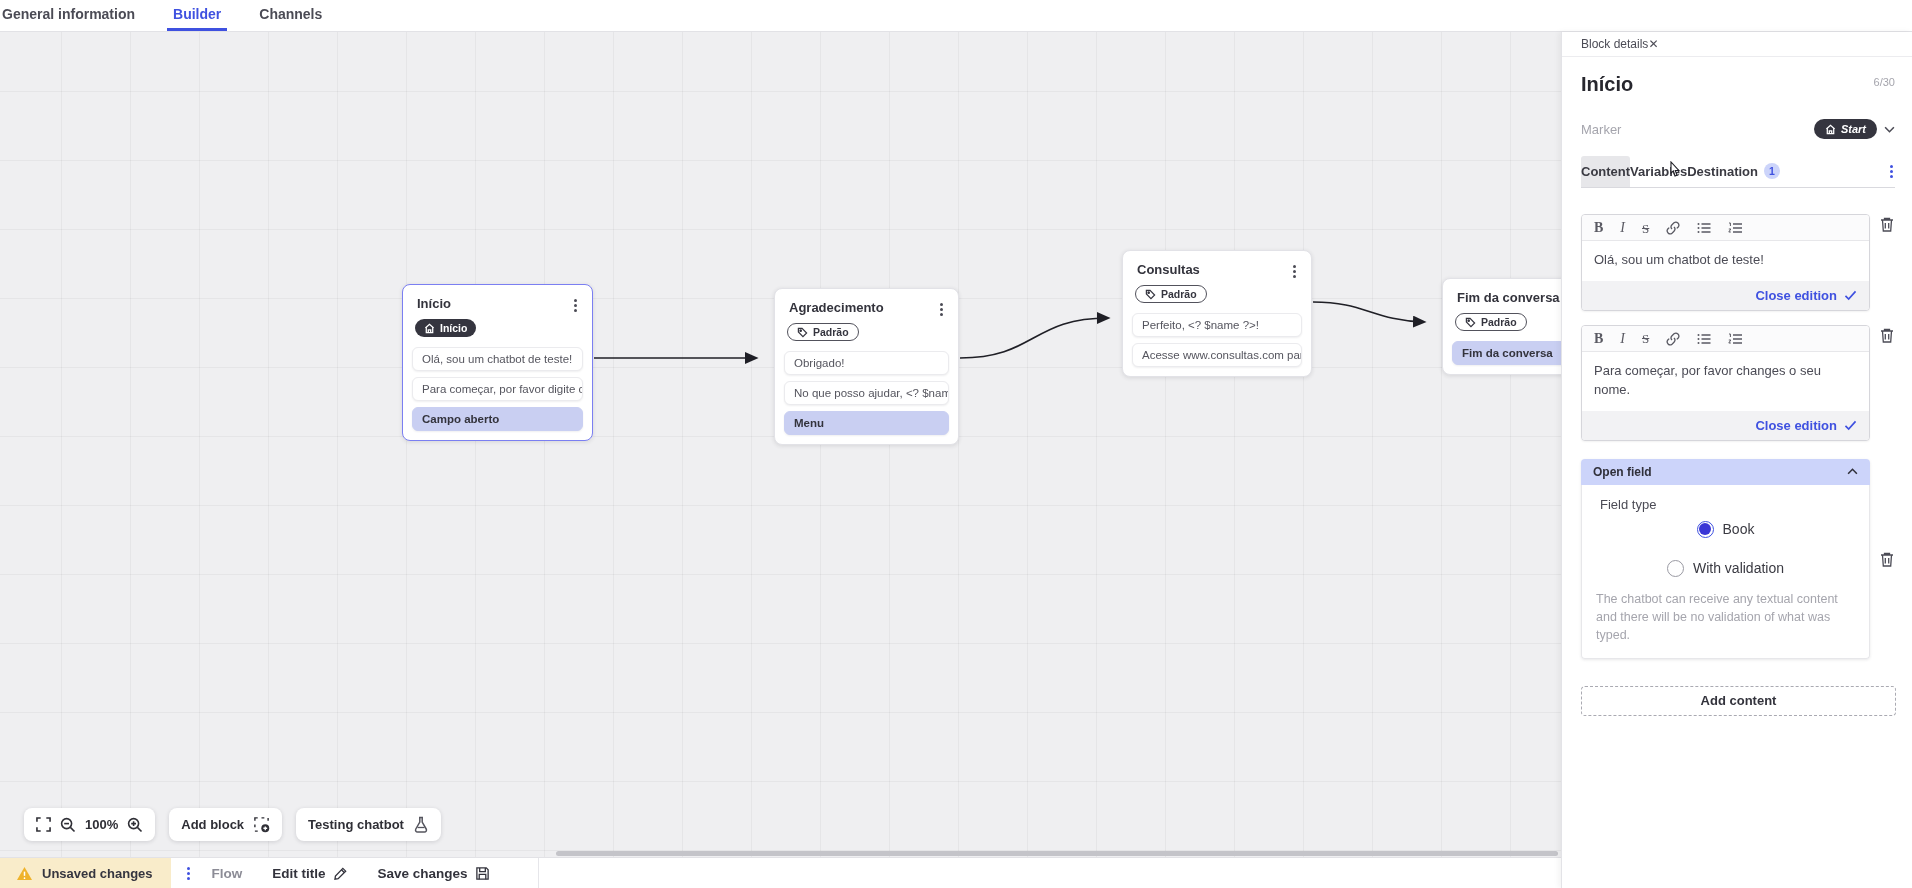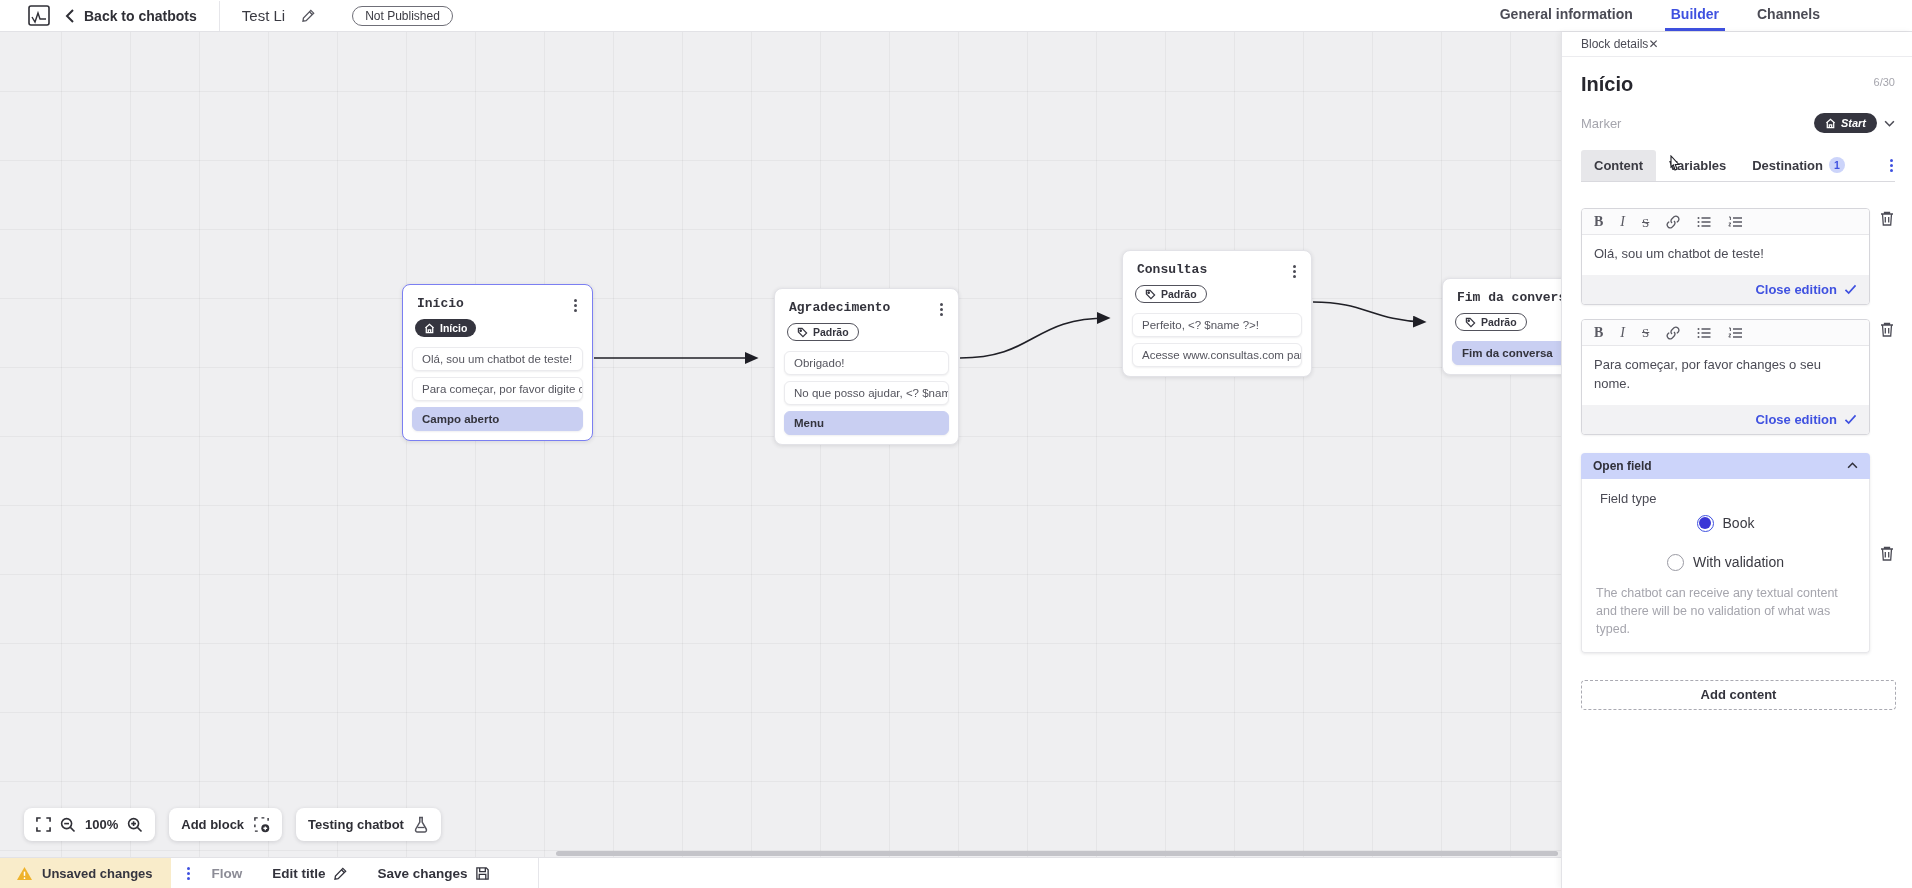"Back to chatbots" div.topbar-left { html: <div> <div> <svg> <rect></rect> <path></path> </svg> </div> <div> <svg> <path></path> </svg> <span>Back to chatbots</span> </div> <div></div> <span>Test Li</span> <span> <svg> <path></path> <path></path> </svg> </span> <span>Not Published</span> </div> -> none }
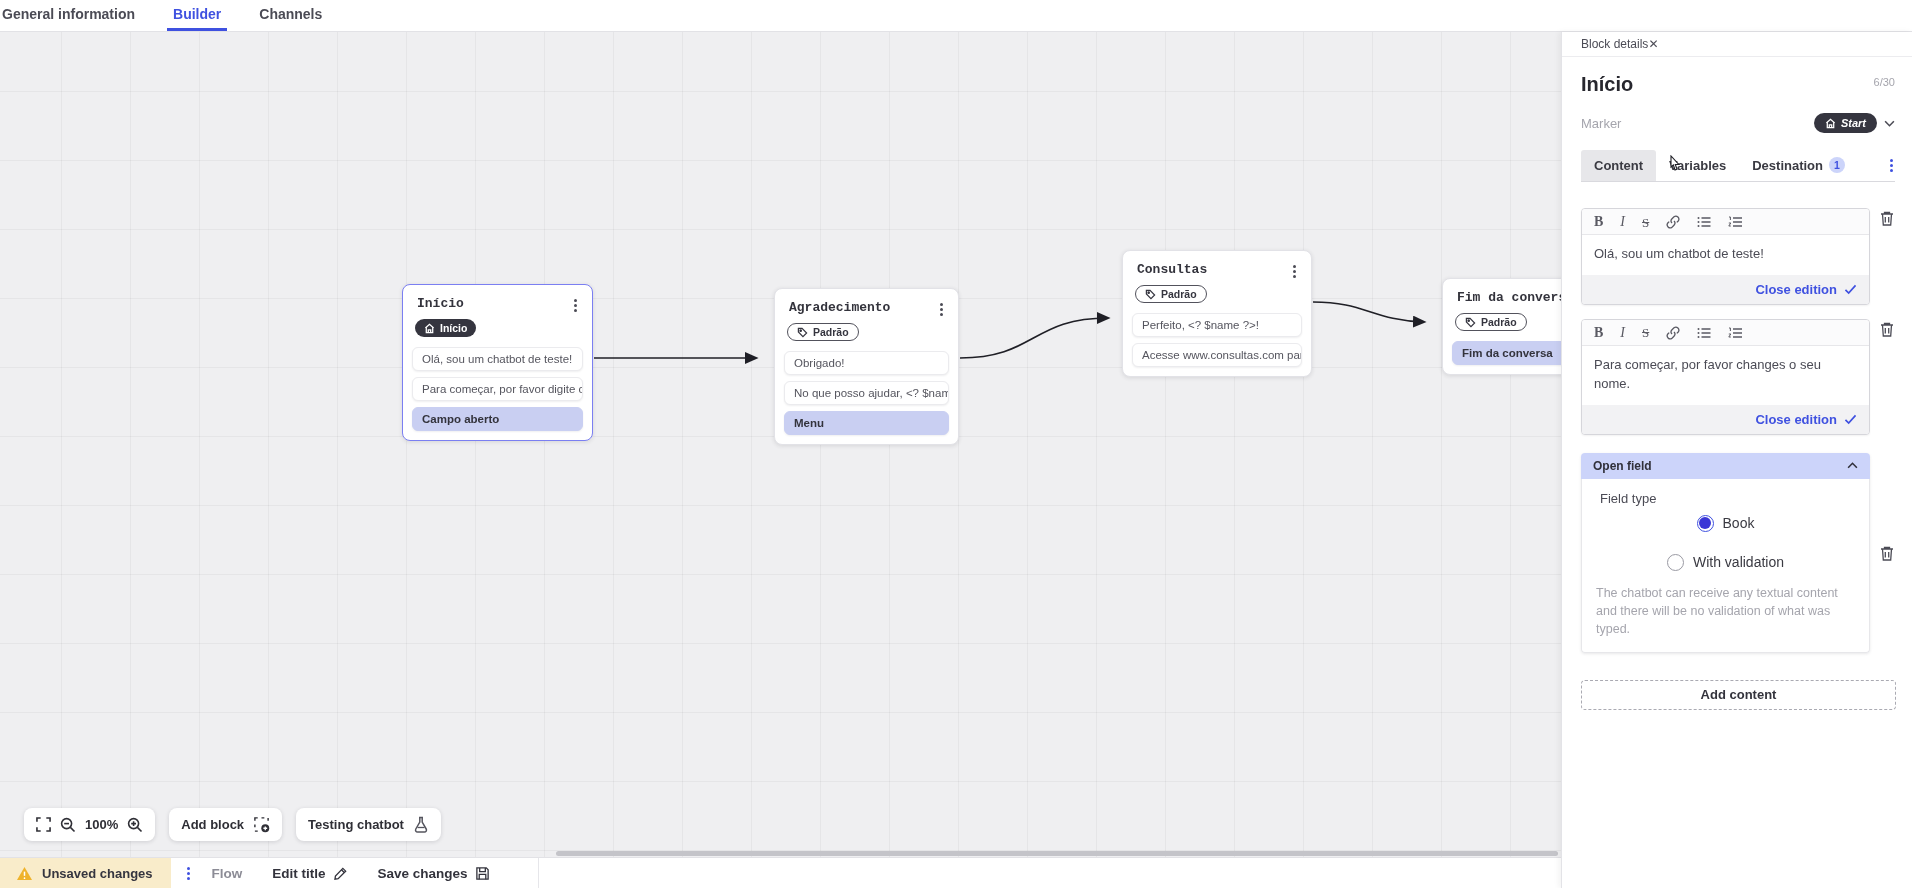"Marker" .marker-row { margin-top: 17px -> 23px }
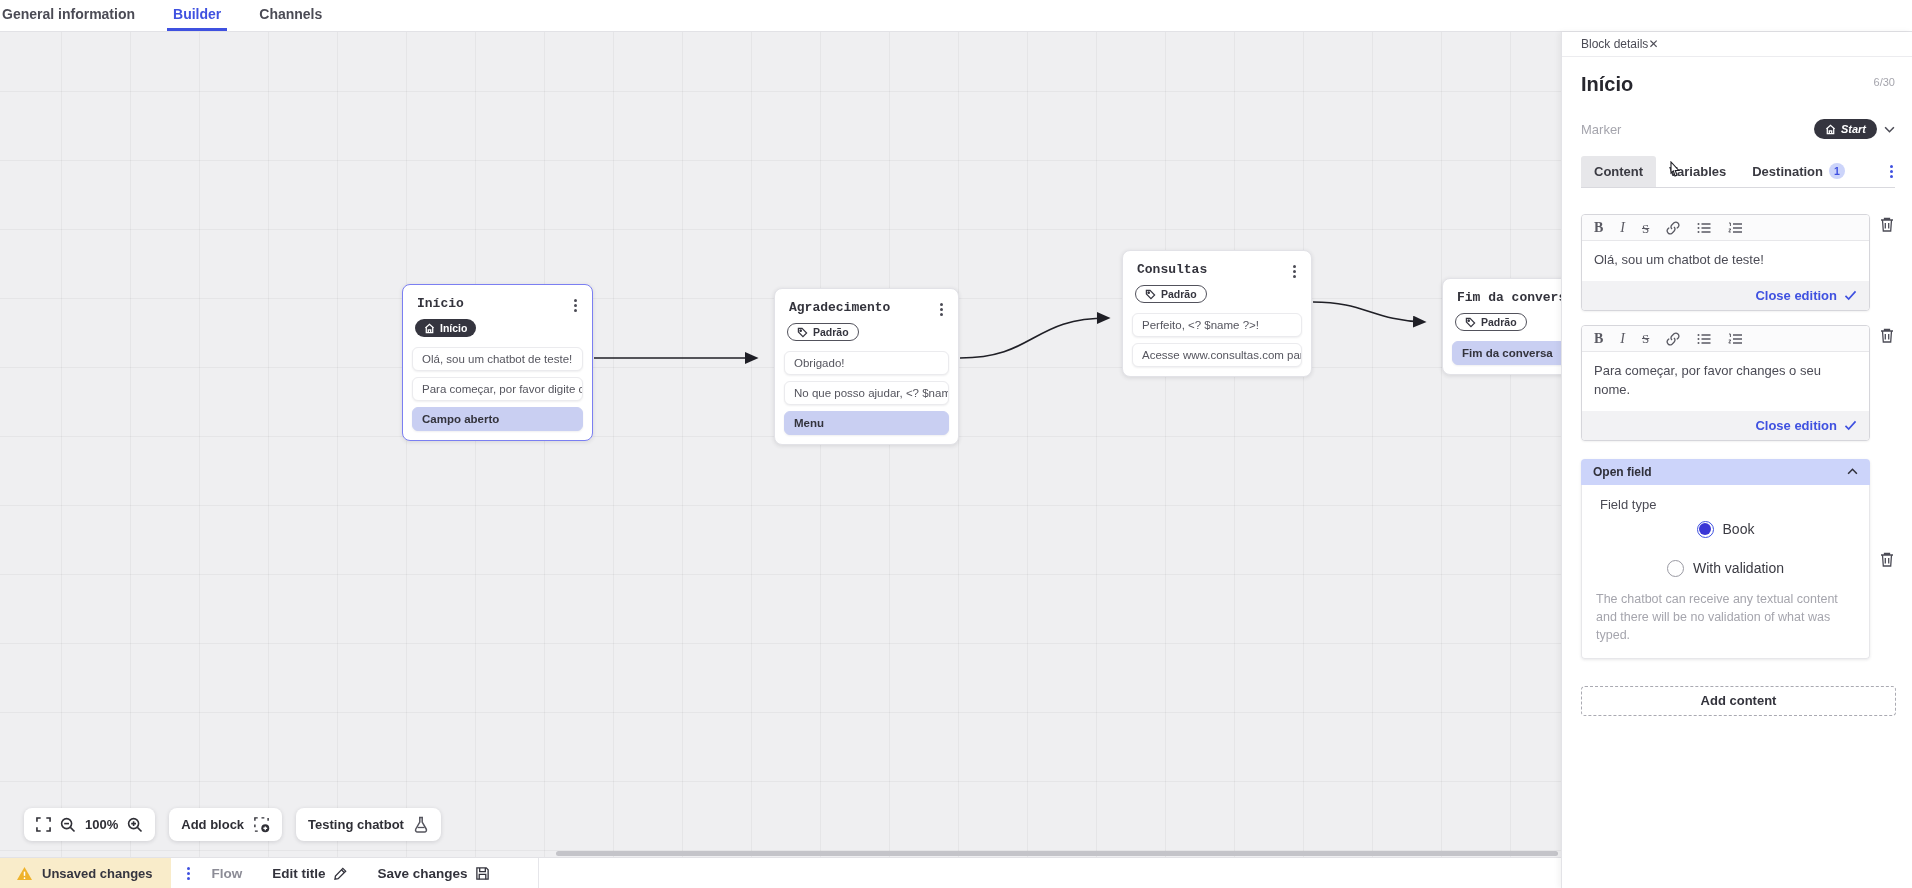"Content" .ptab { padding: 8px 13px -> 8px 0 }
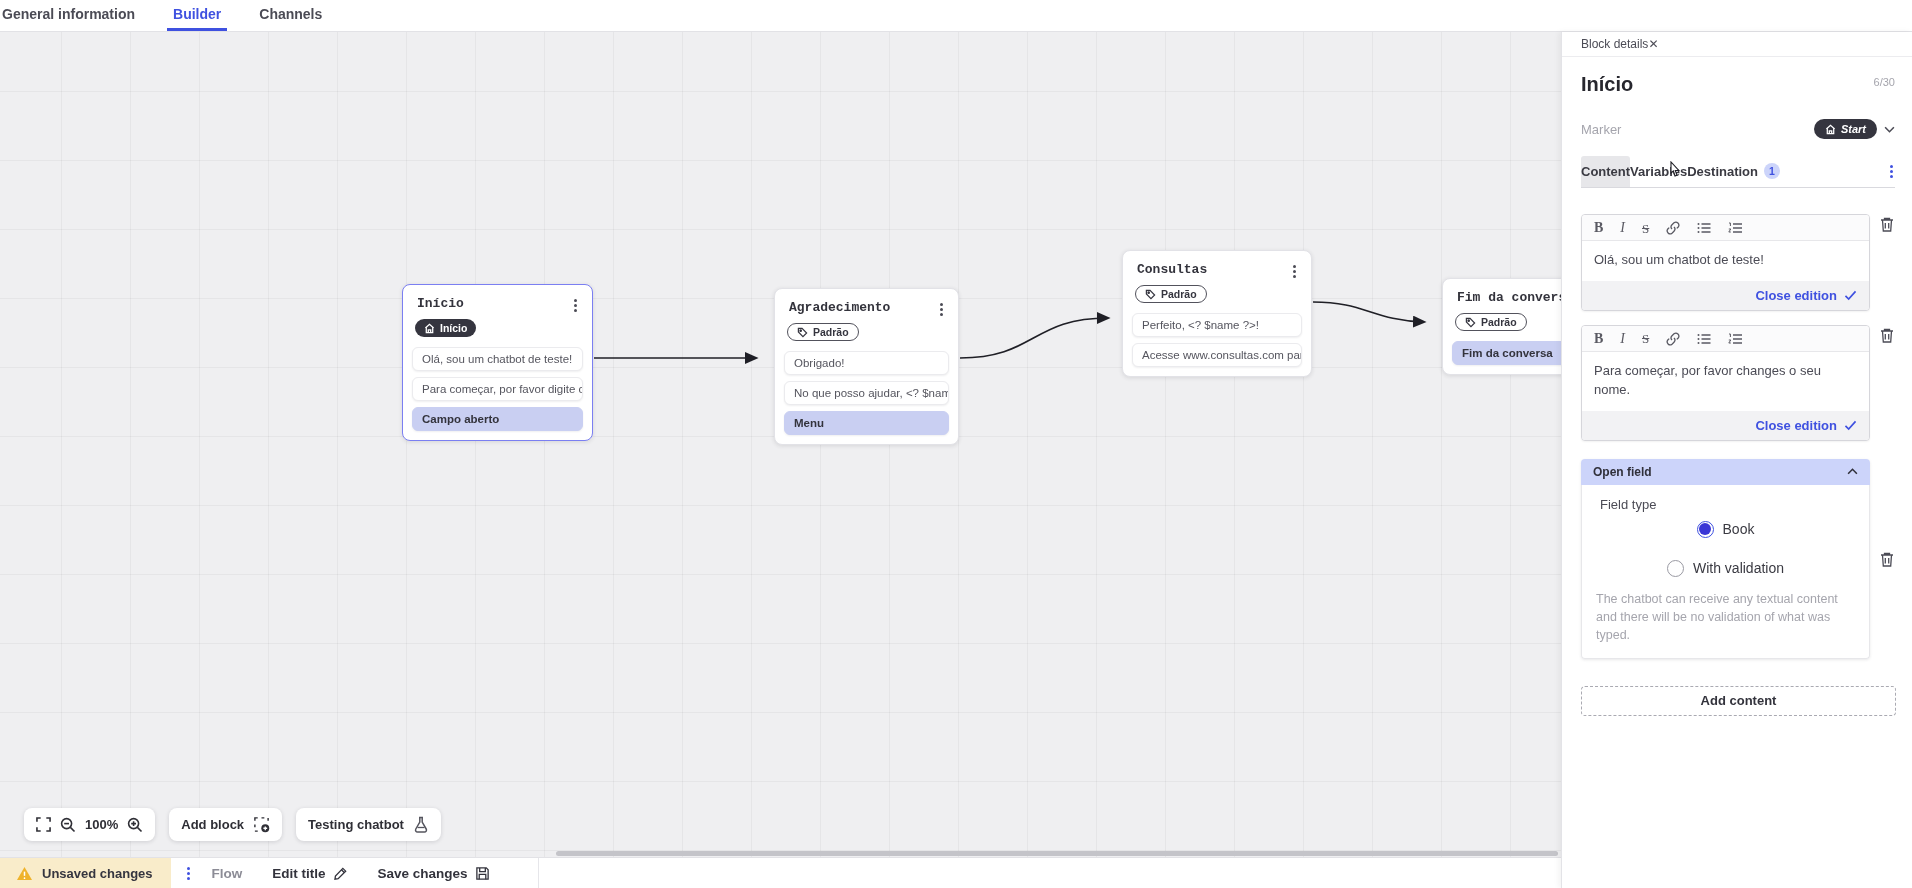"Consultas" .fblock-title { font-family: Liberation Mono, monospace -> none }
